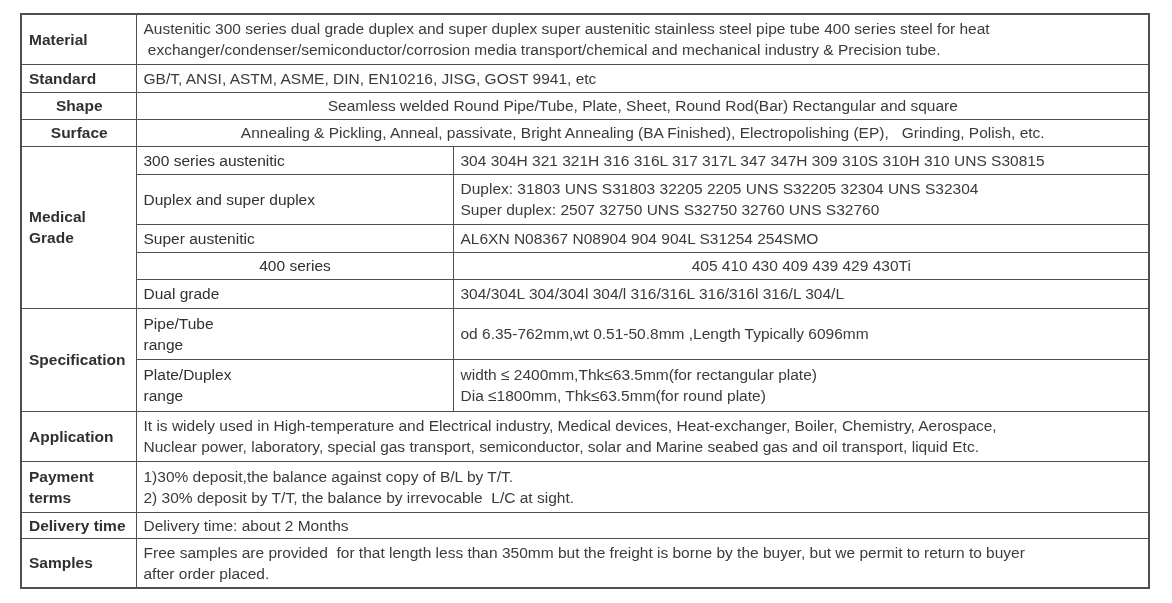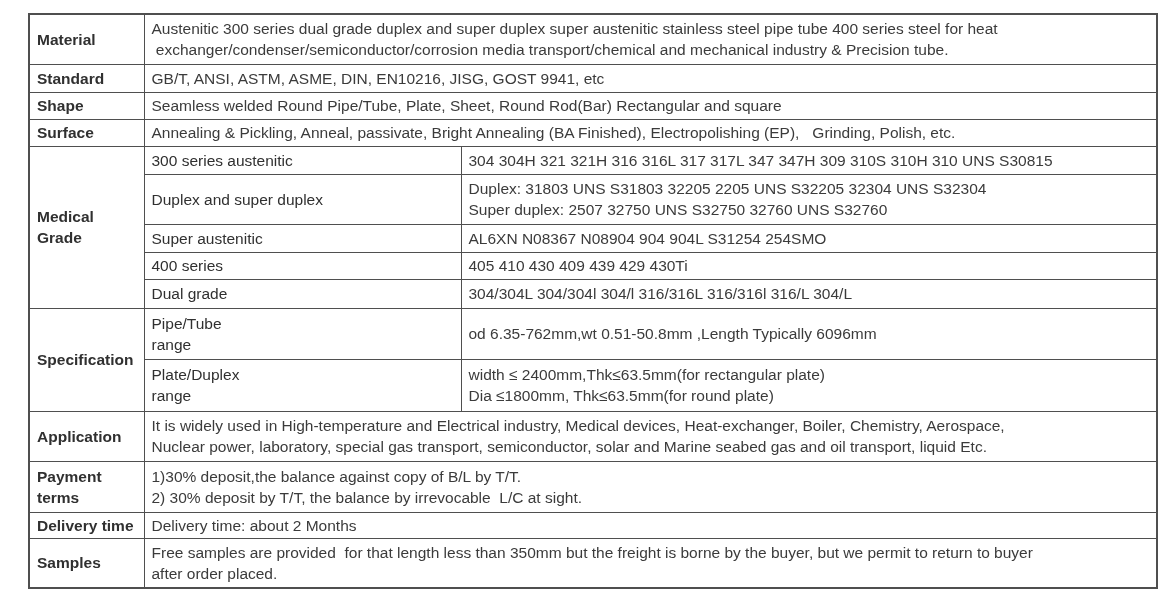"Material" .table-wrap { left: 28px -> 20px }
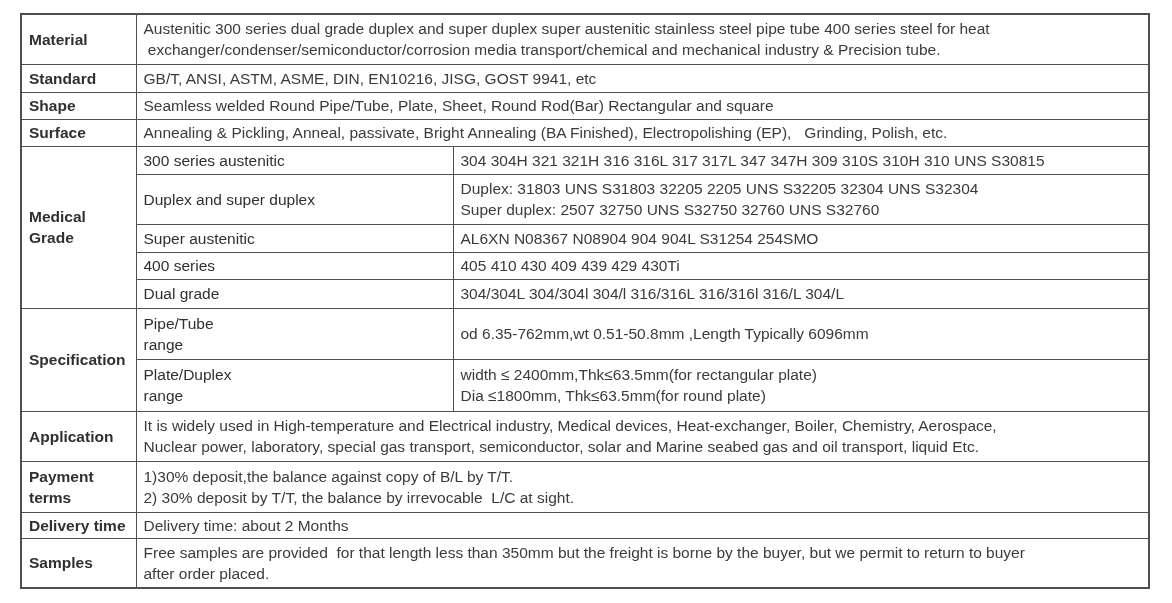"Shape" tr.h27 { text-align: none -> center }
